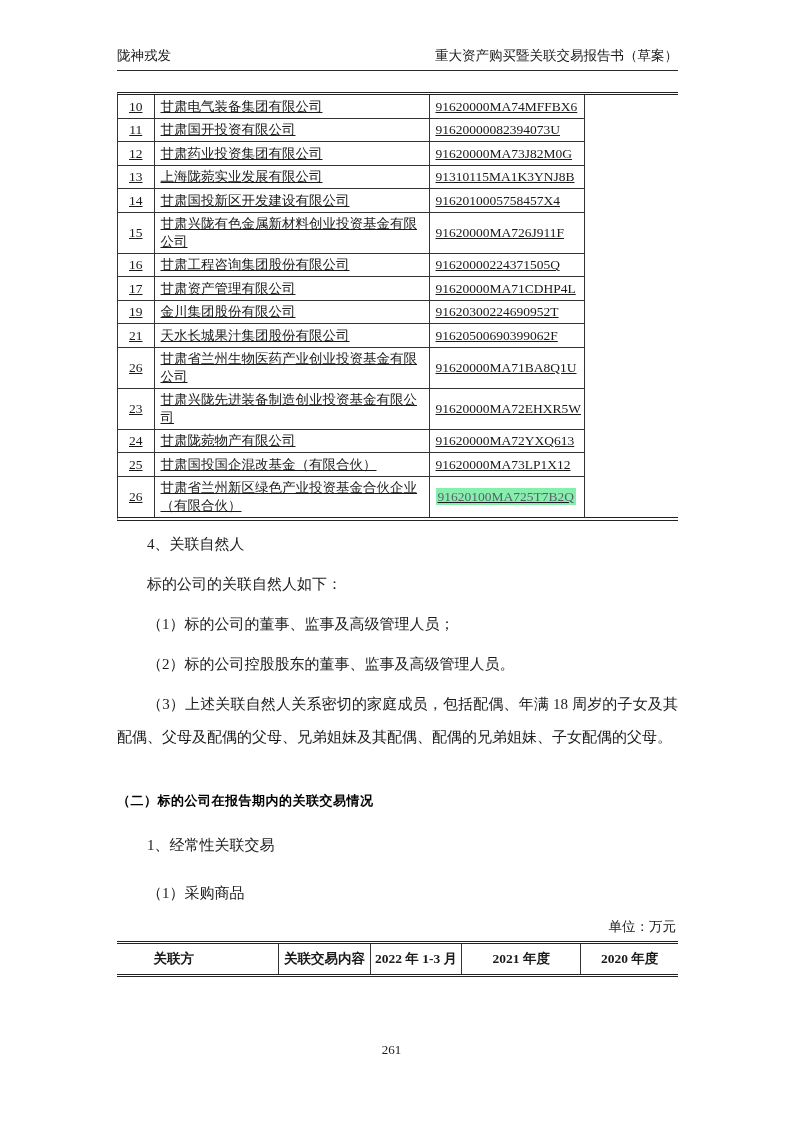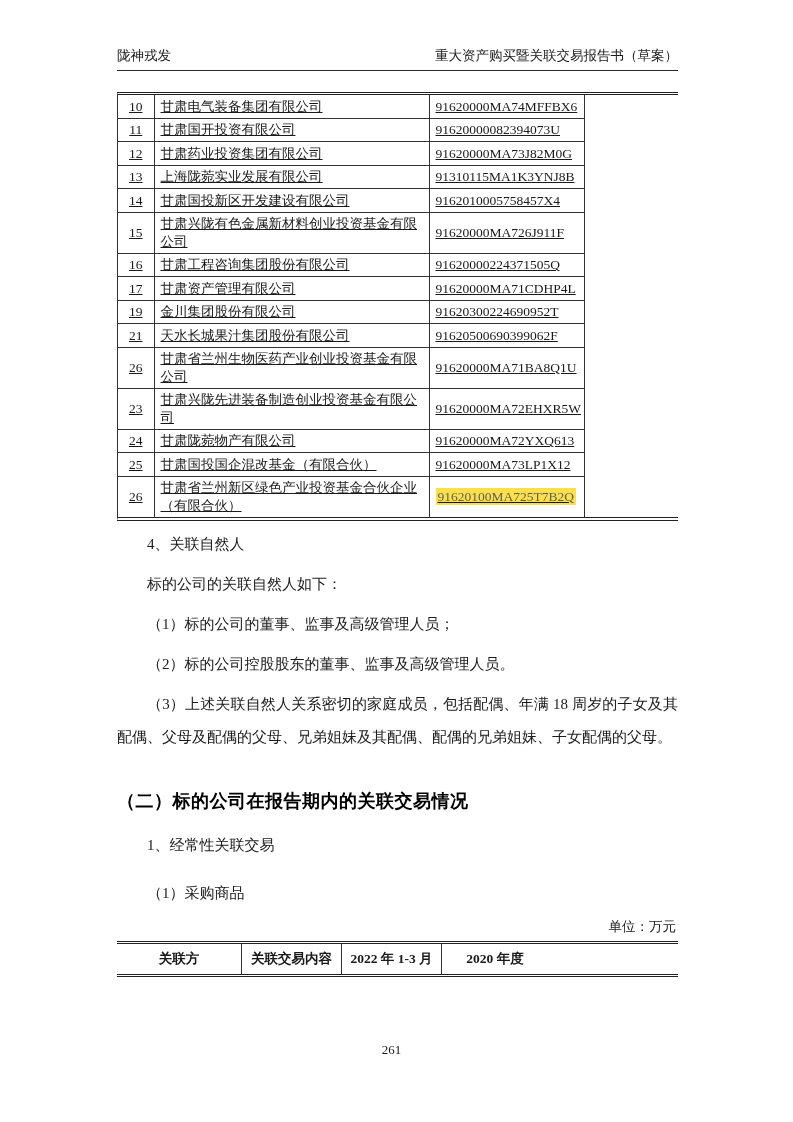"91620100MA725T7B2Q" td.c-code.hl span { background: #fde047 -> #86efac }
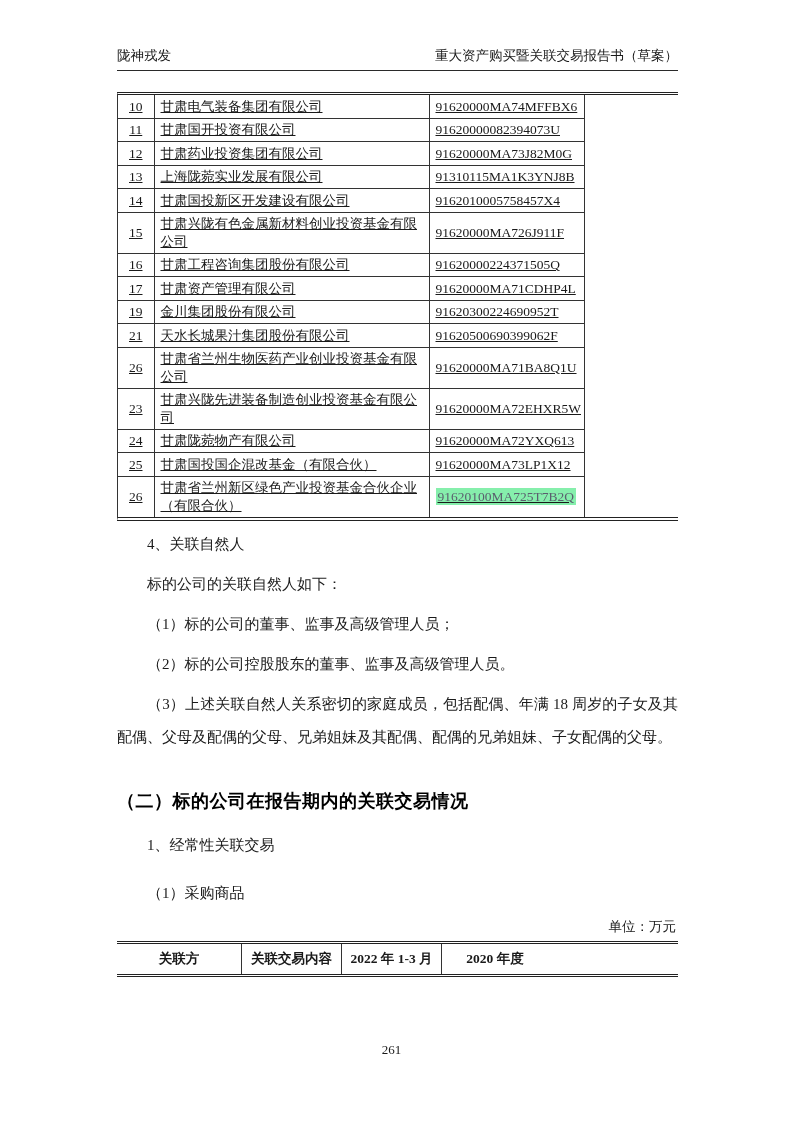"（二）标的公司在报告期内的关联交易情况" h2.sec { font-size: 18px -> 13px }
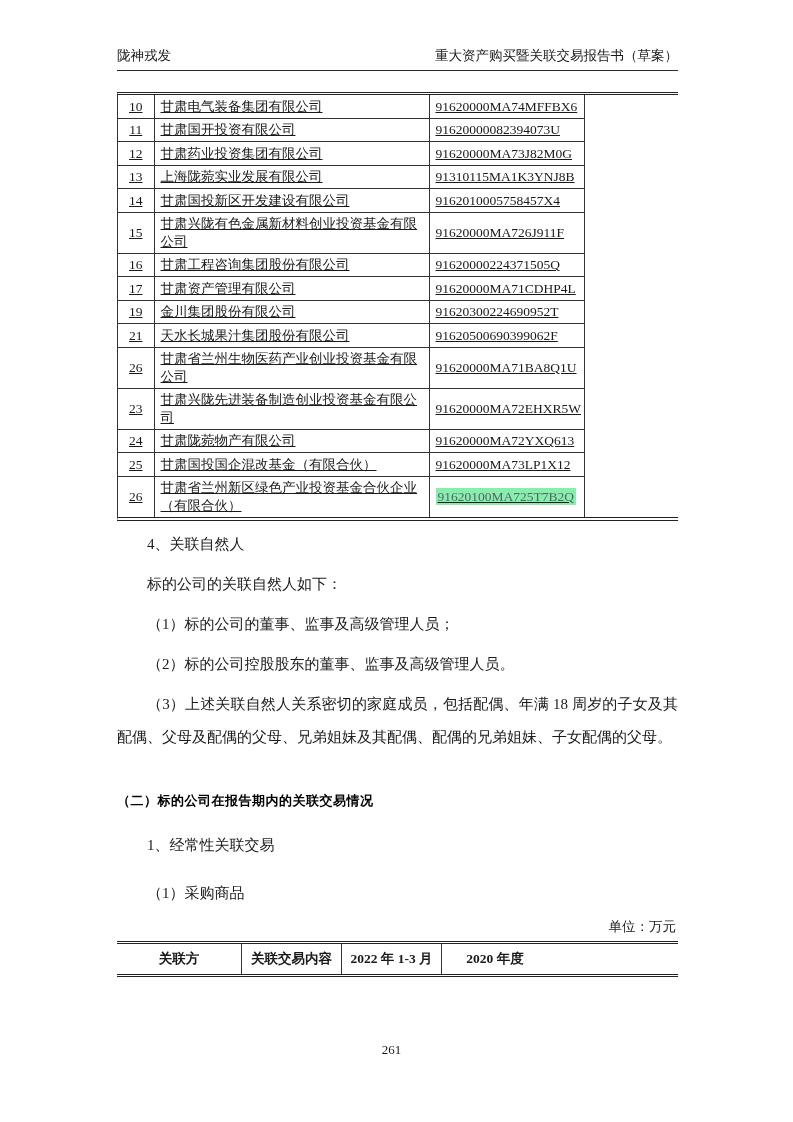"关联交易内容" div.rt-cell { margin-left: none -> 48px }
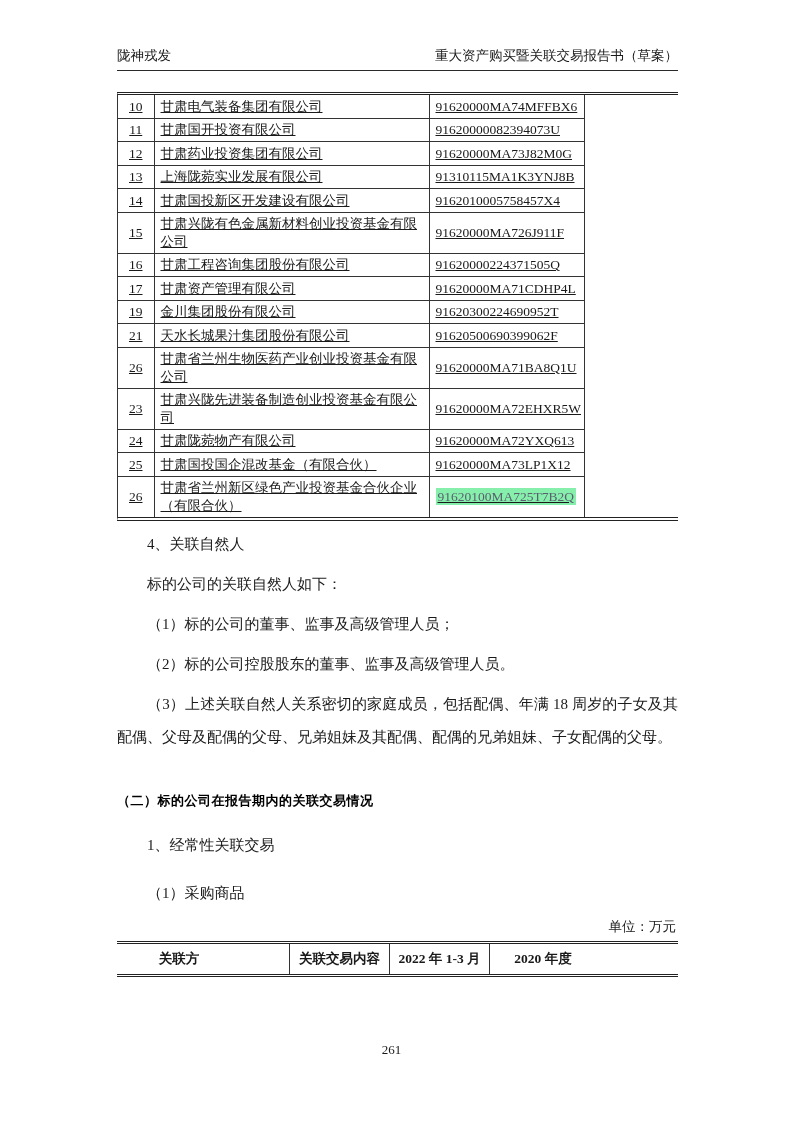"2021 年度" div.rt-cell { html: none -> <div>2021 年度</div> }
